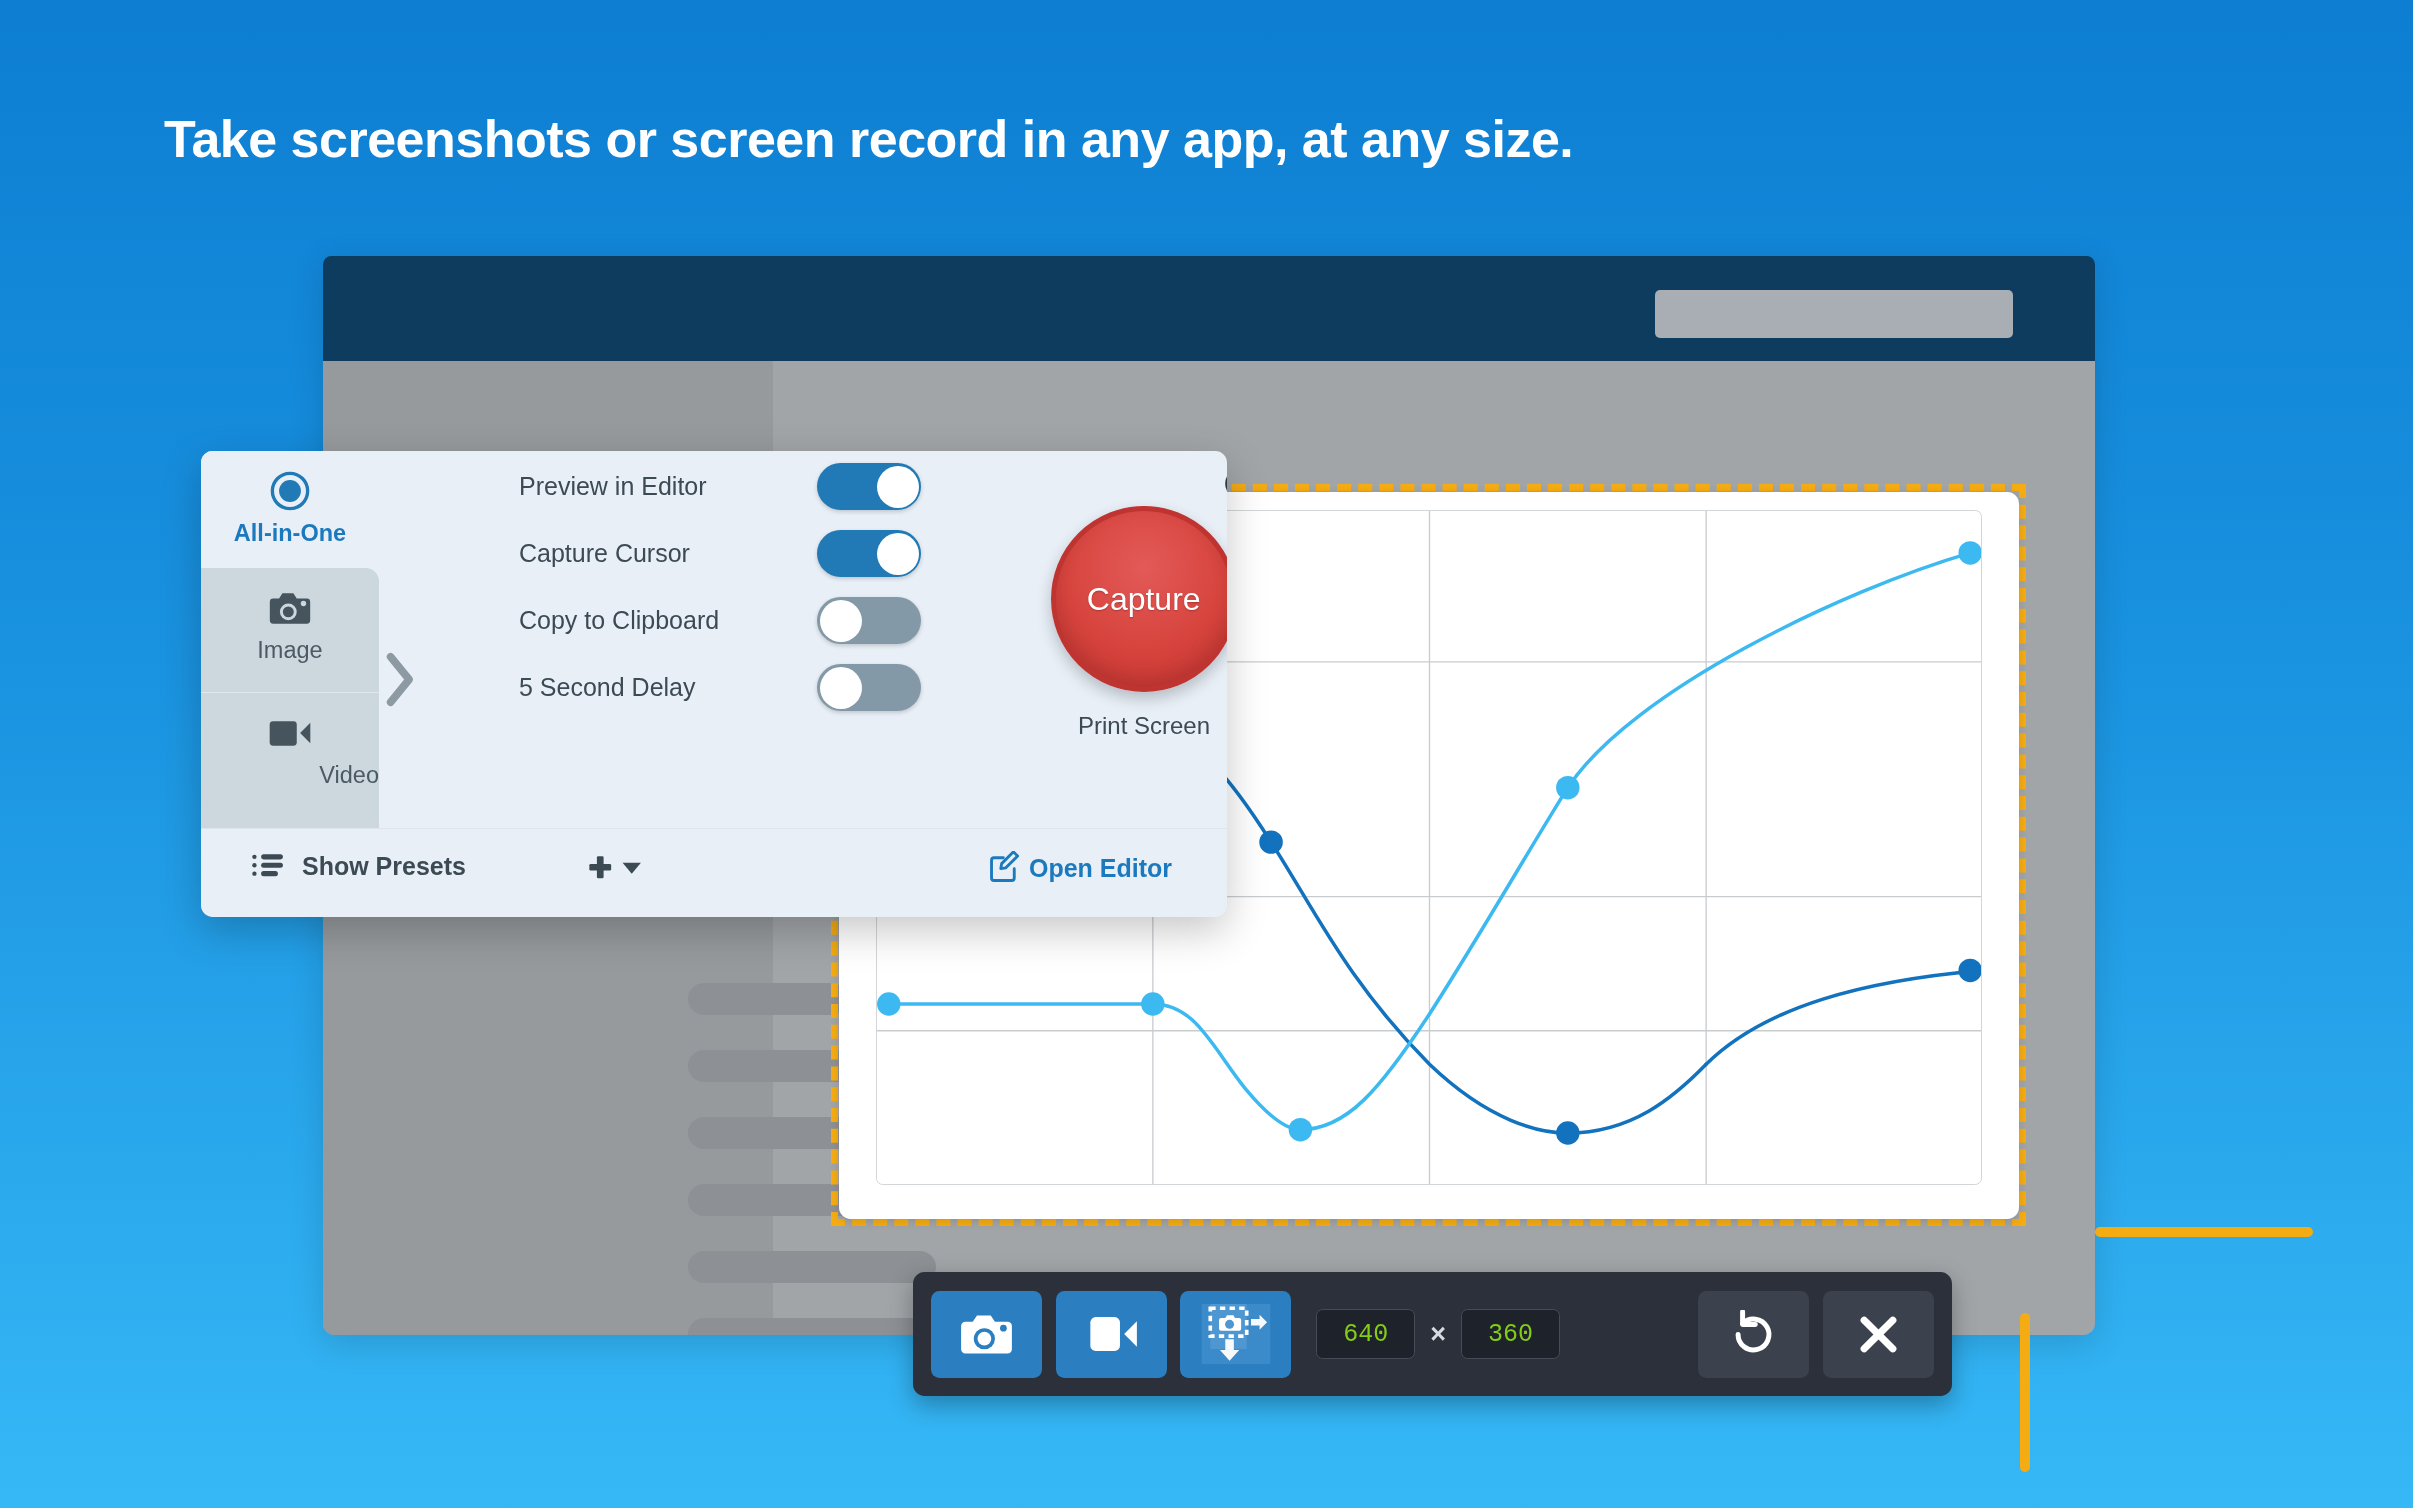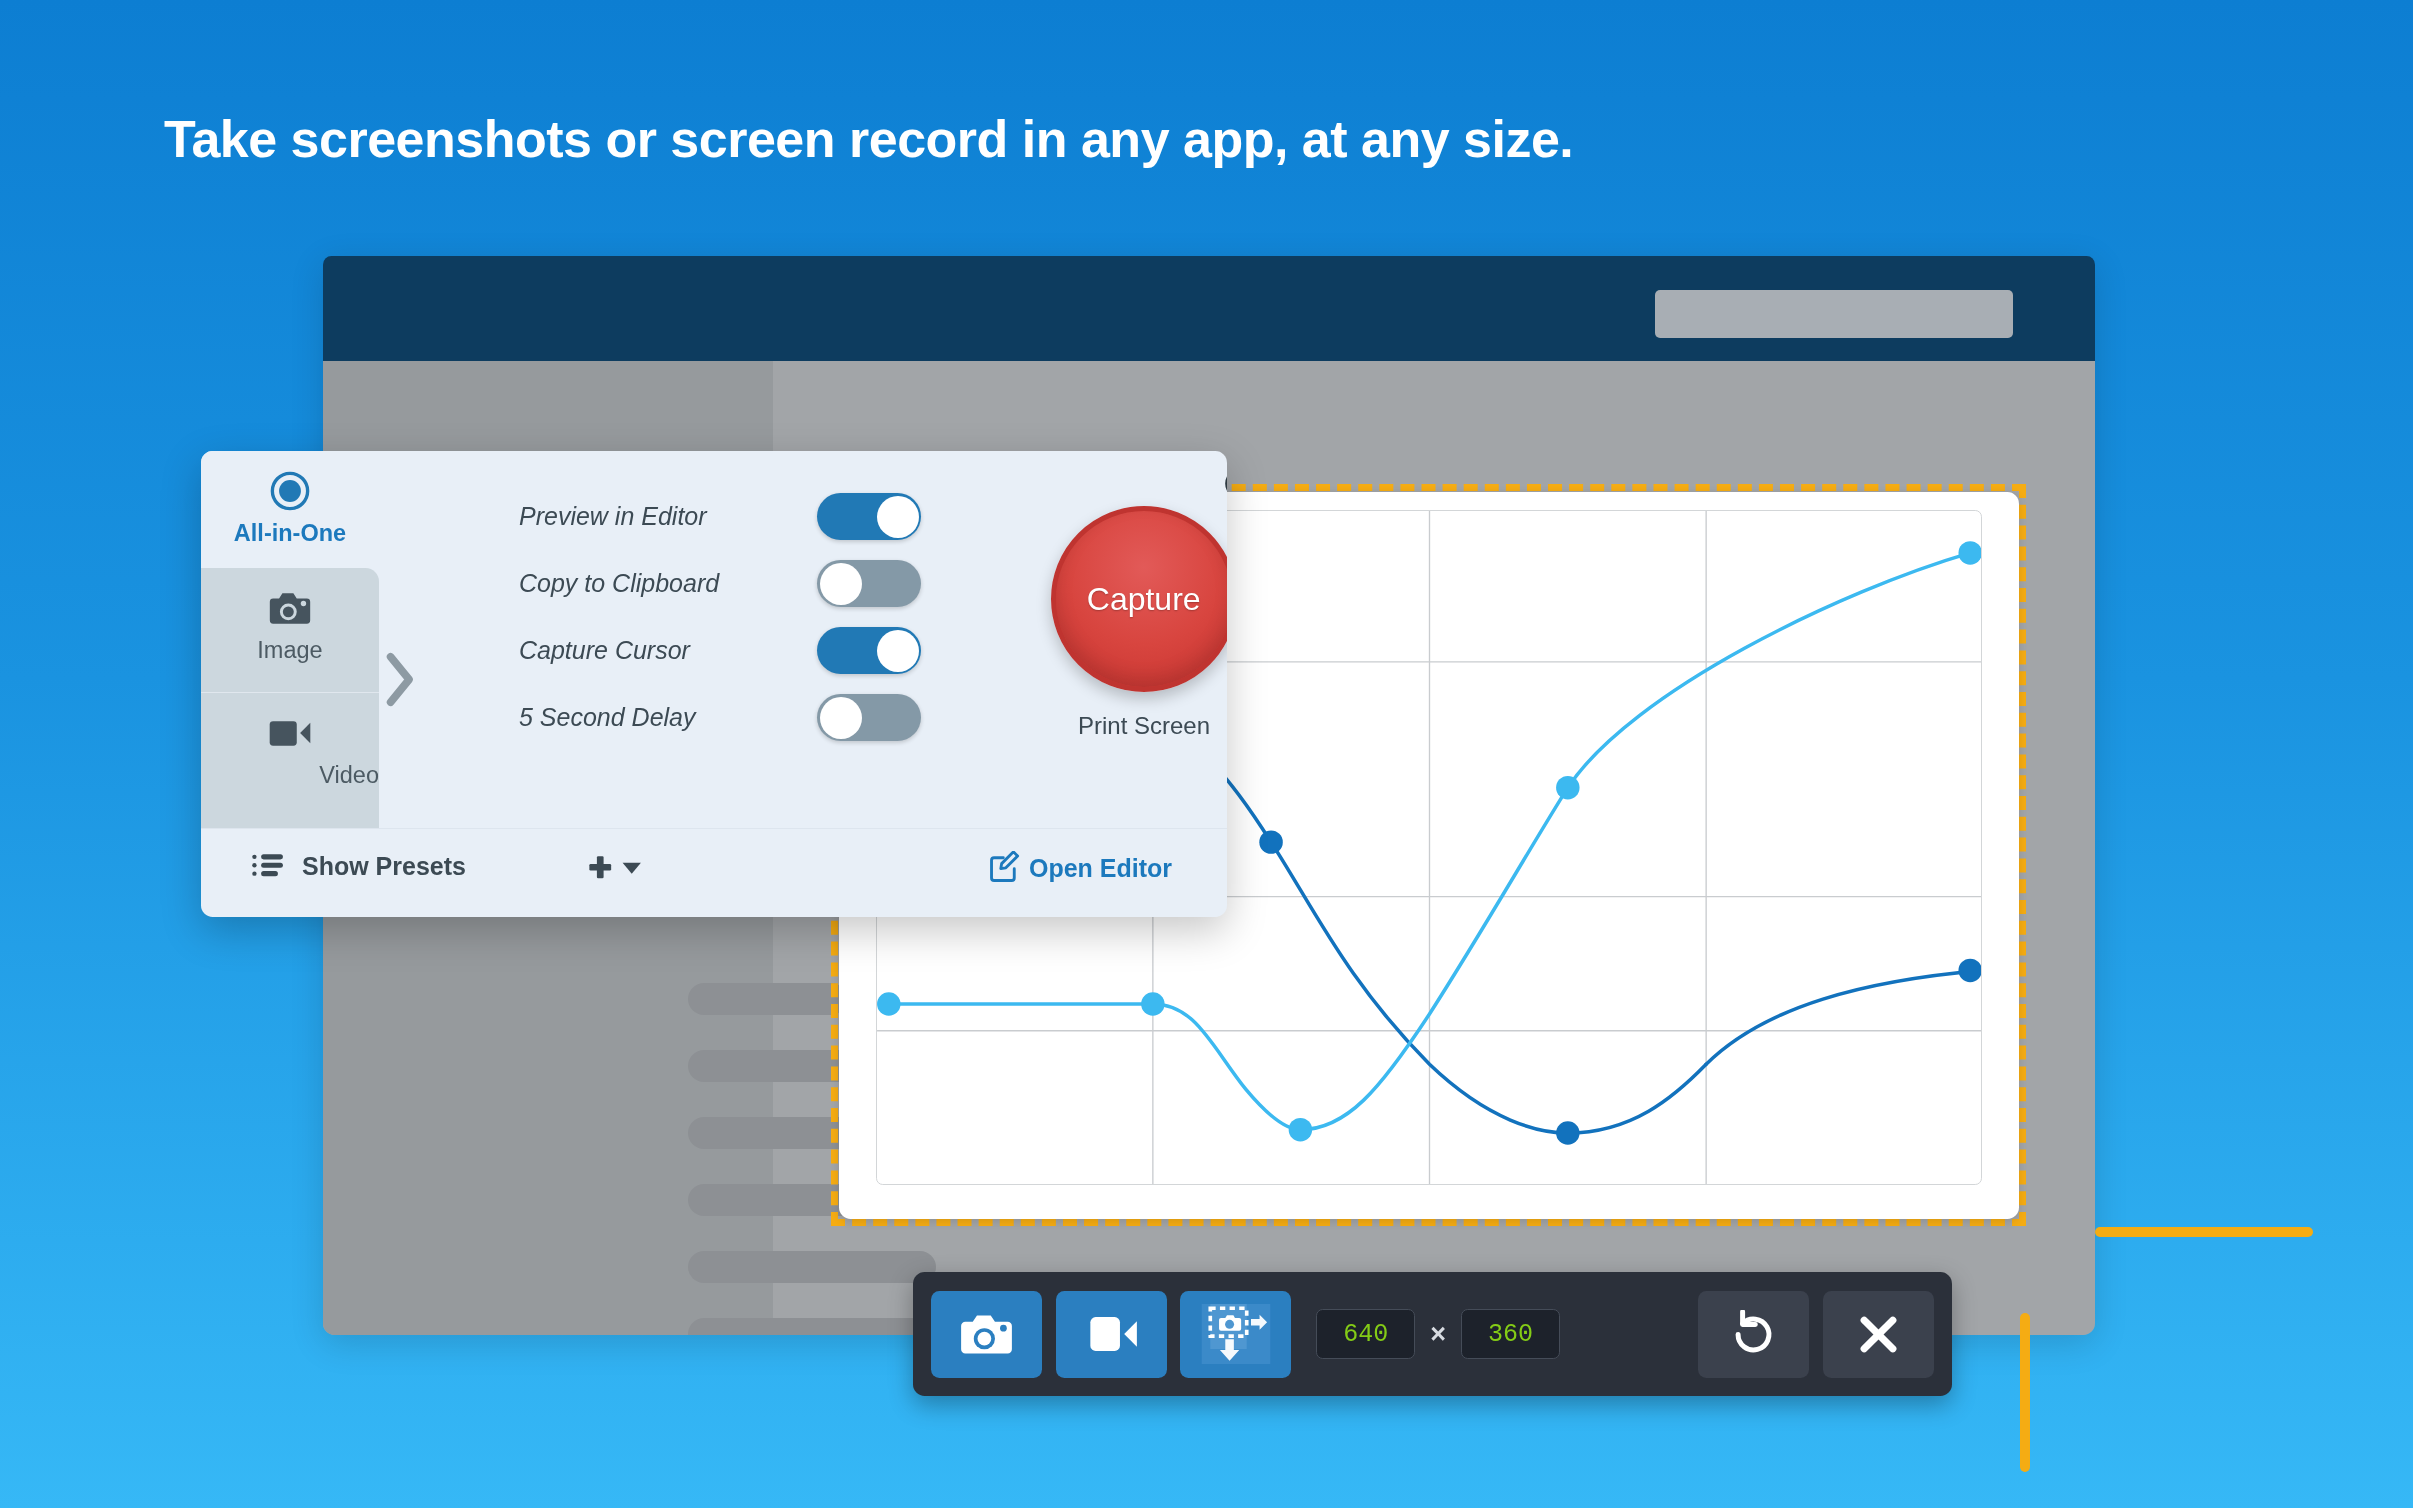"Preview in Editor" #settings { font-style: italic -> none; top: 32px -> 2px }
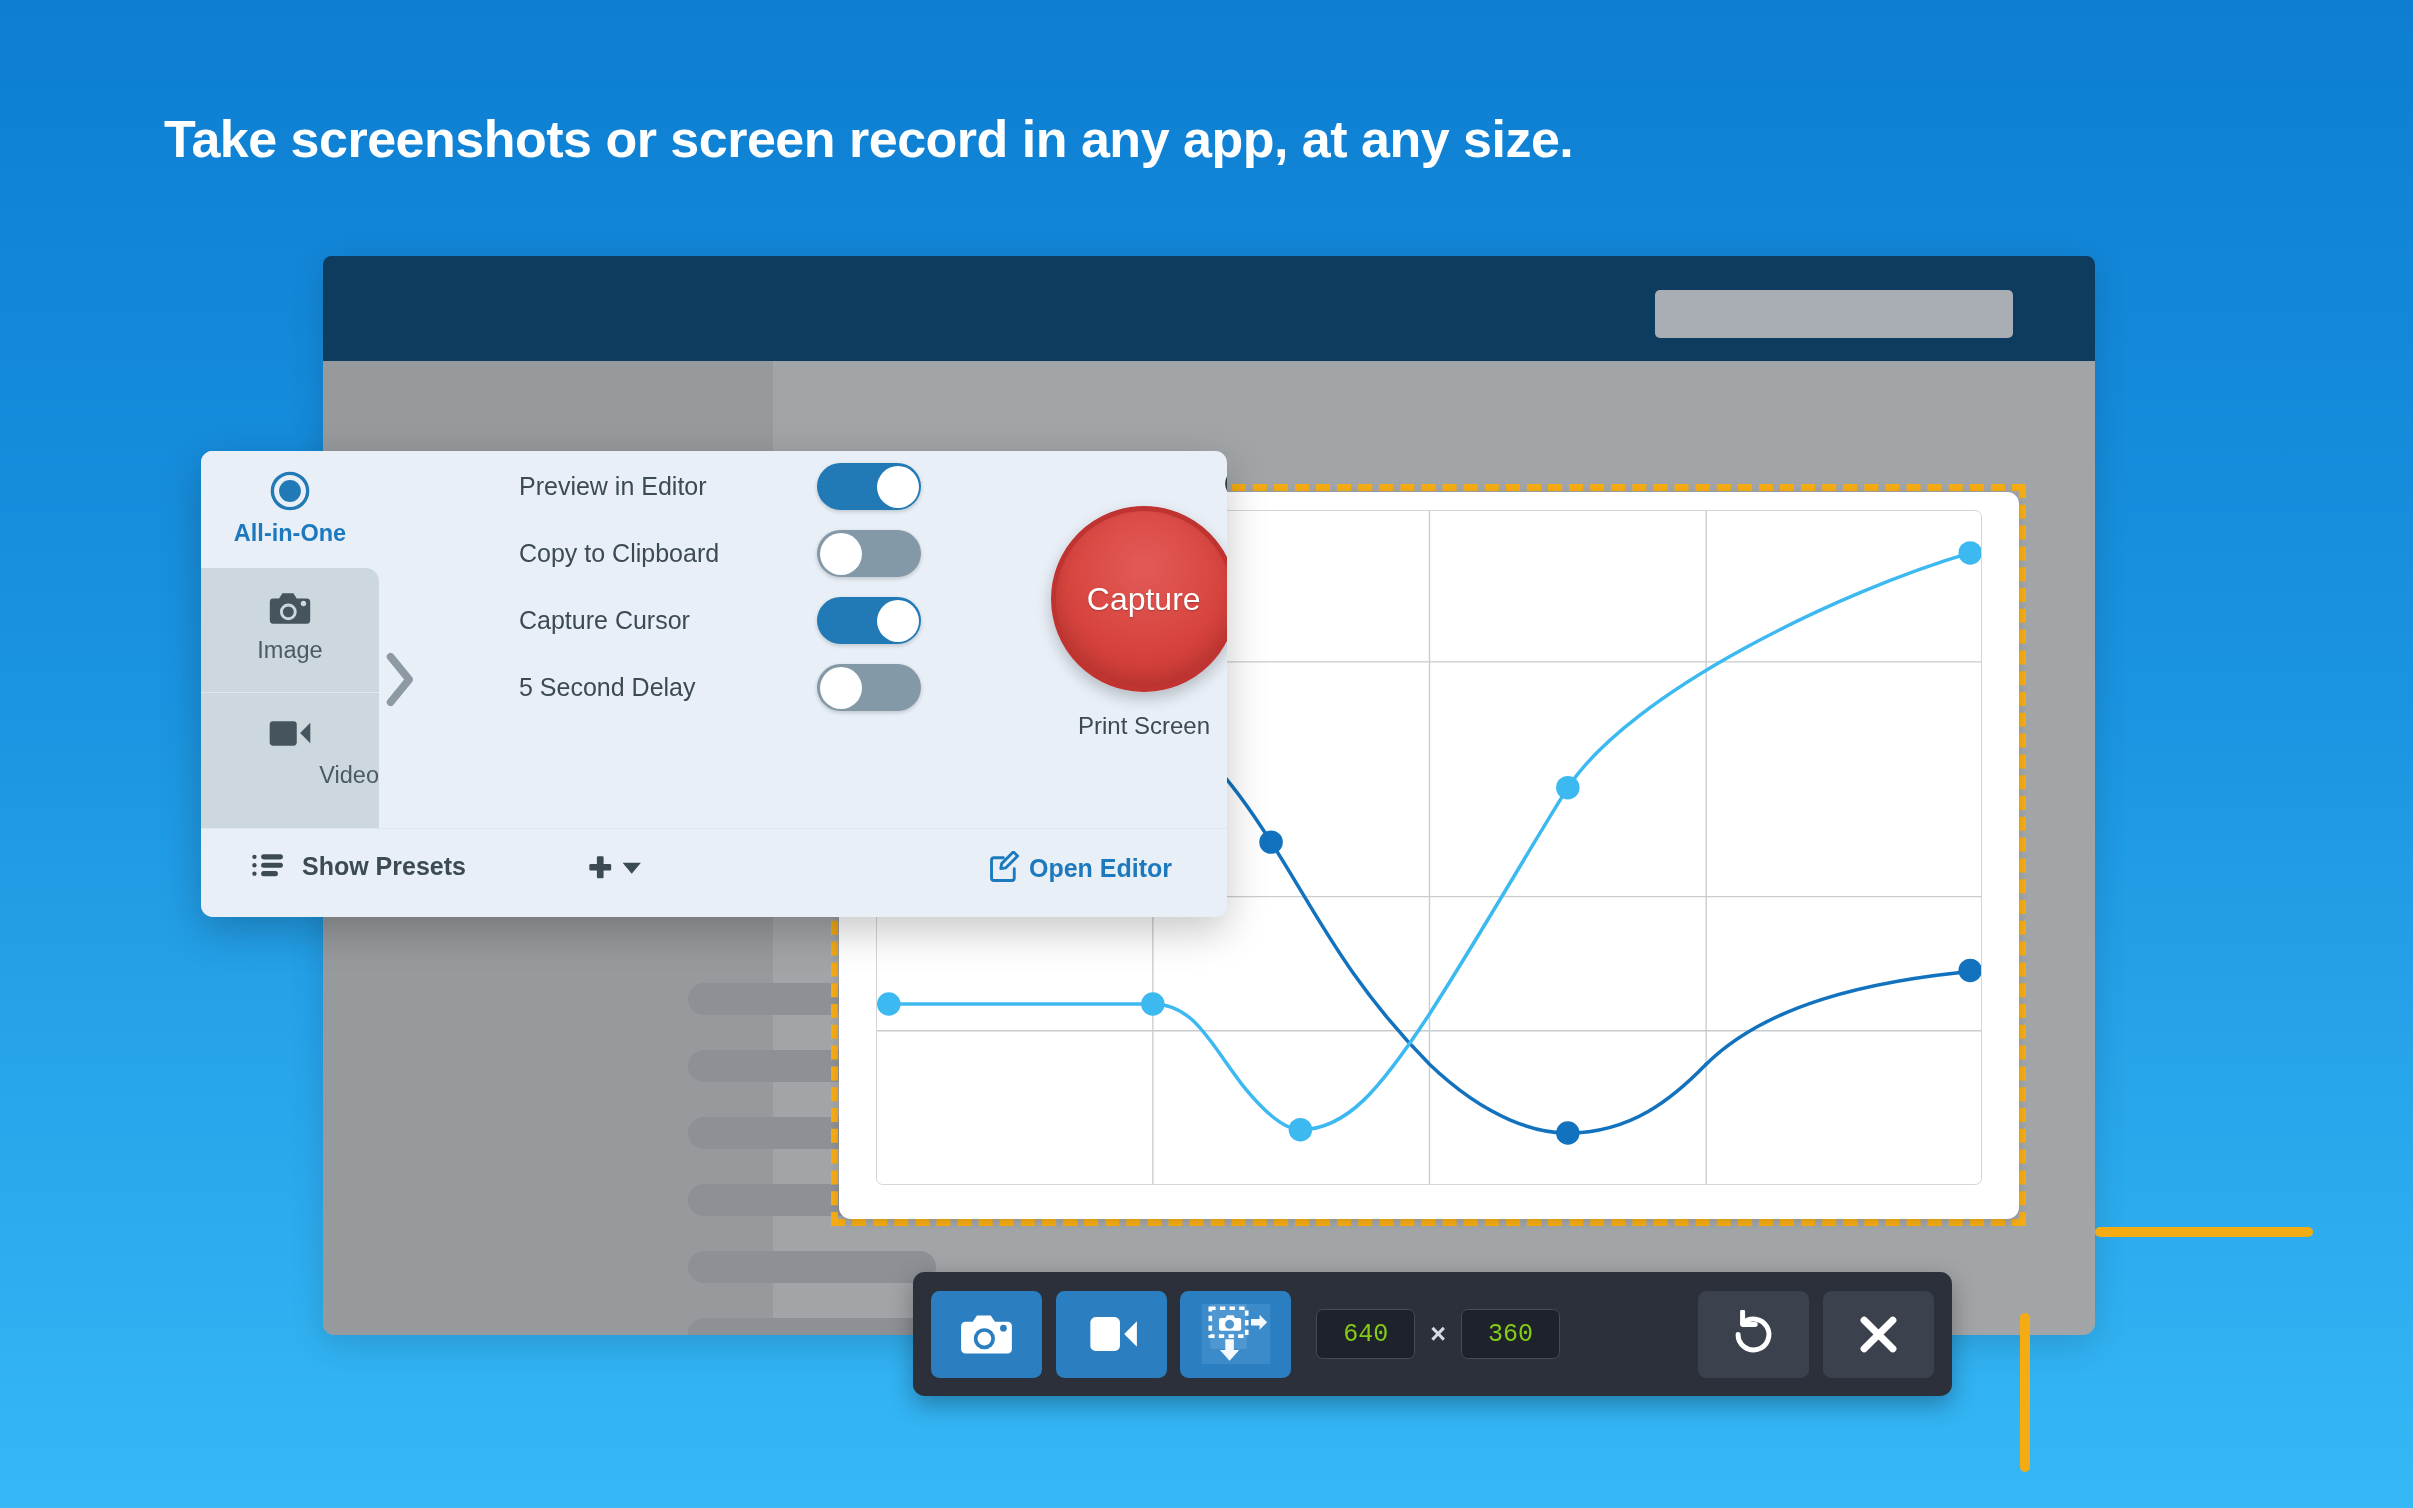"Copy to Clipboard" div.setting-row { order: before "Capture Cursor" -> after "Capture Cursor" }
